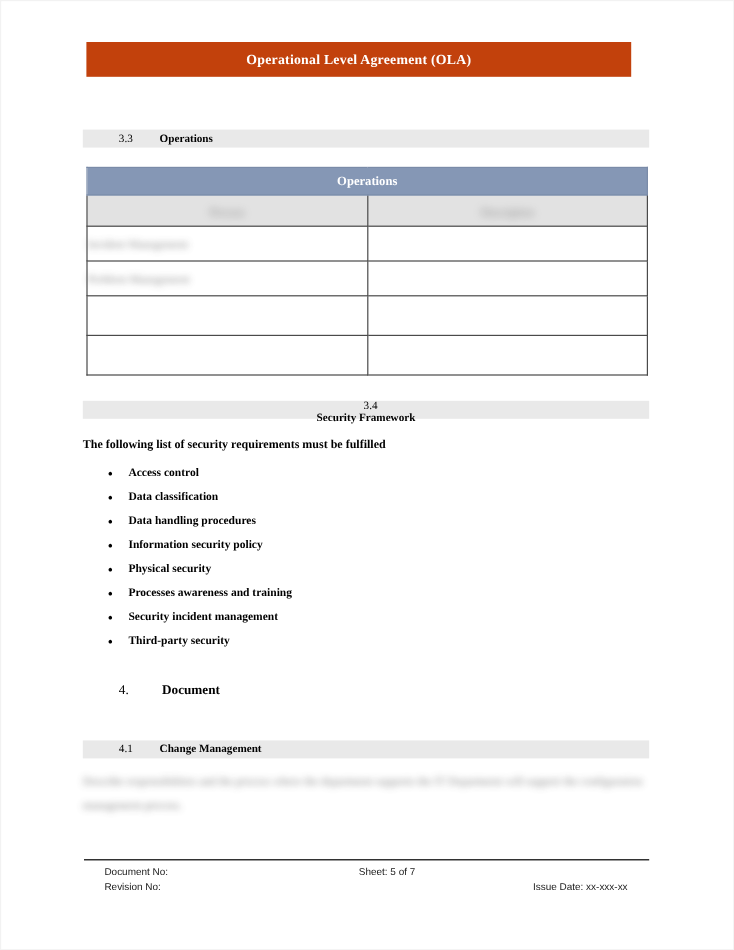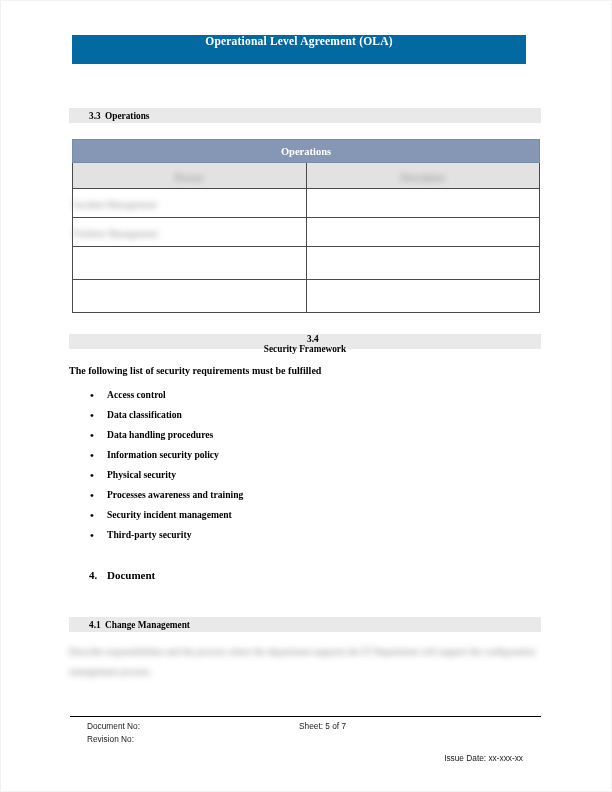"Operational Level Agreement (OLA)" .doc-title-bar { align-items: flex-start -> center; background: #0369a1 -> #c2410c }
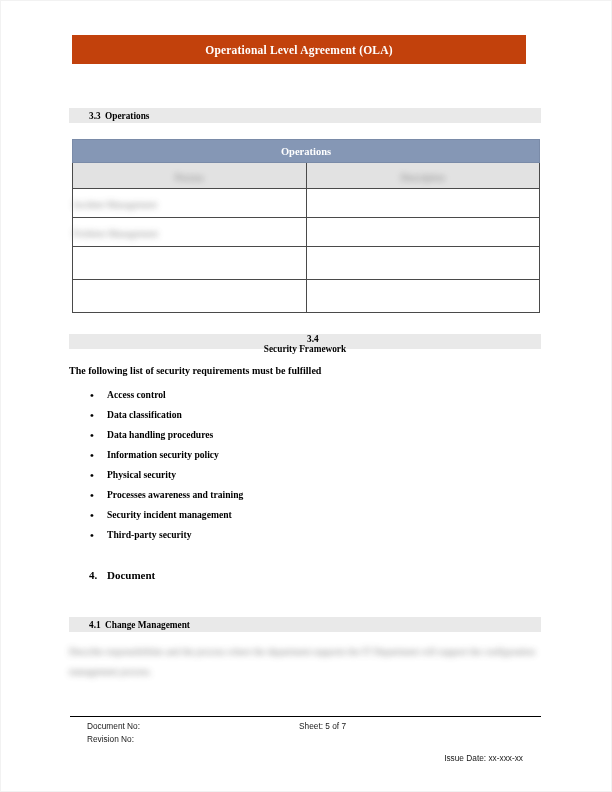"3.3" .sec-num { font-weight: bold -> normal; margin-left: none -> 28px; padding-left: 20px -> 2px }
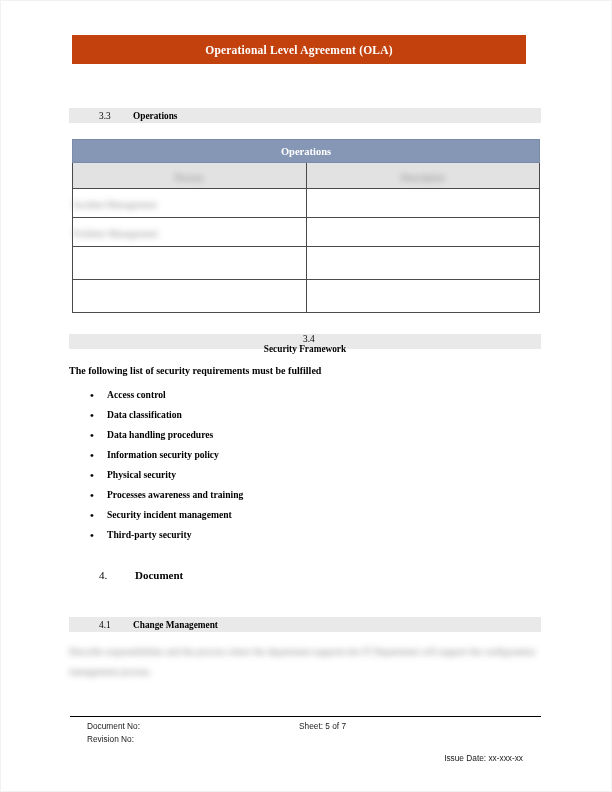"Issue Date: xx-xxx-xx" .footer .f-right { margin-top: 19px -> none }
